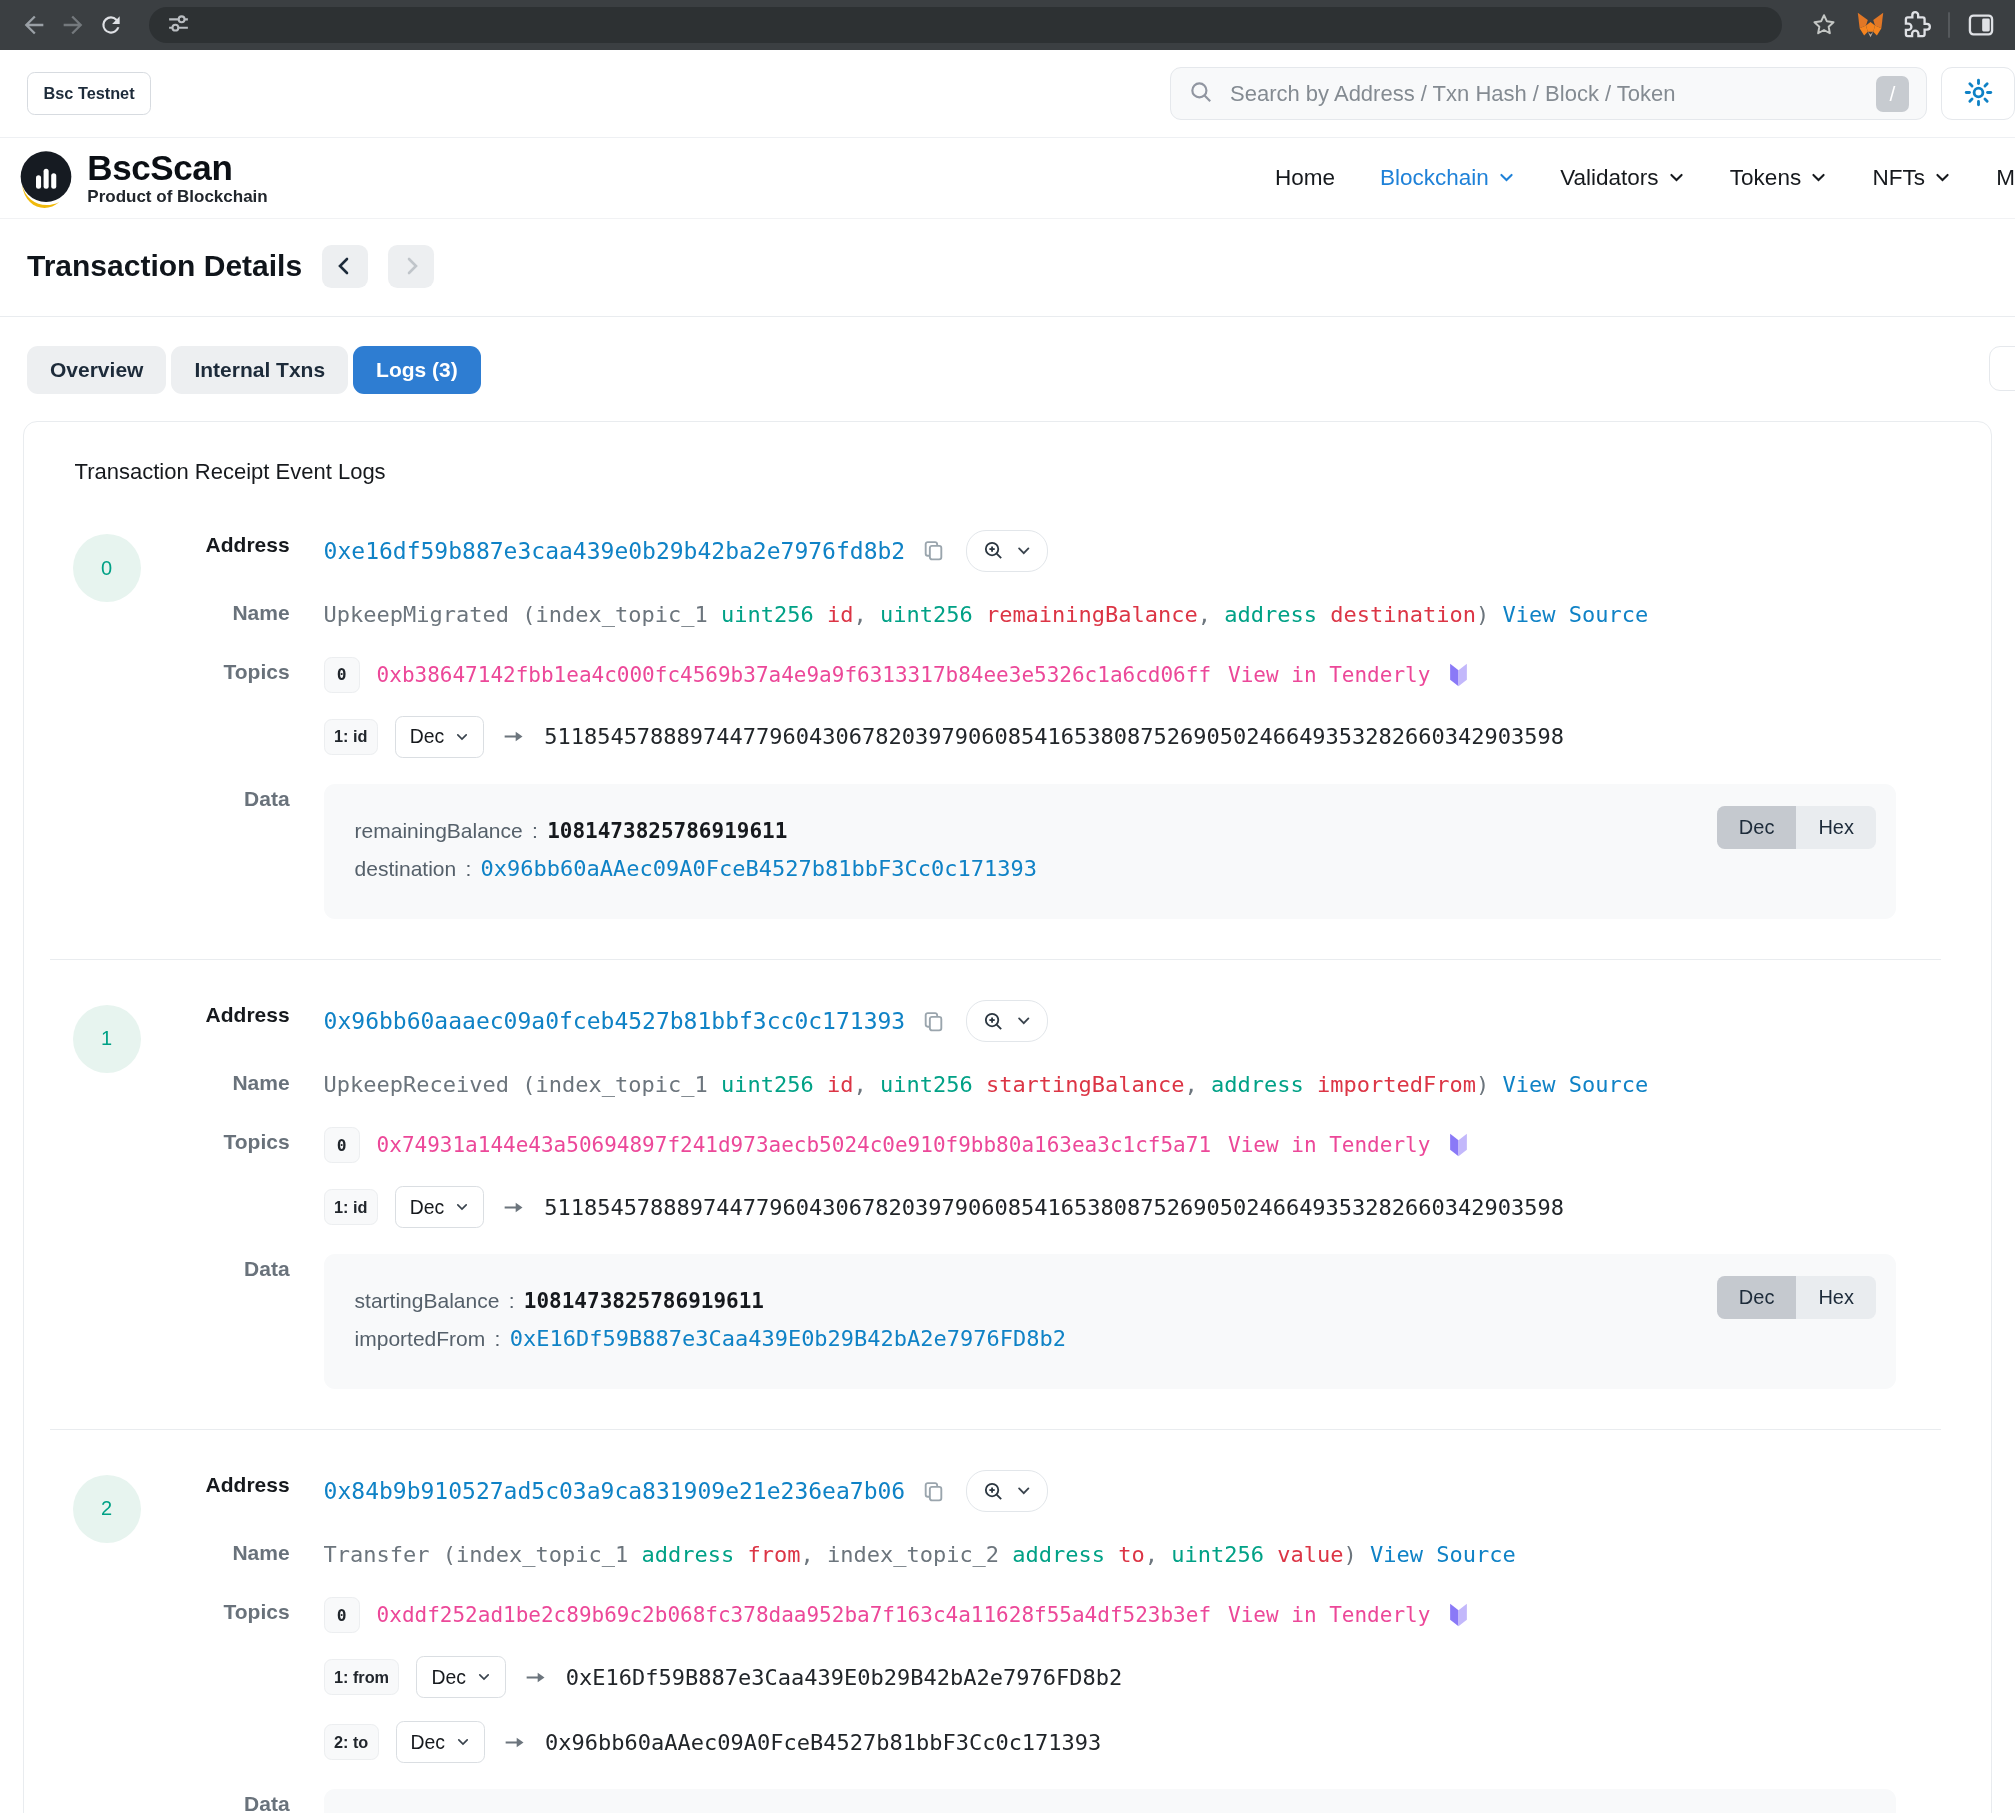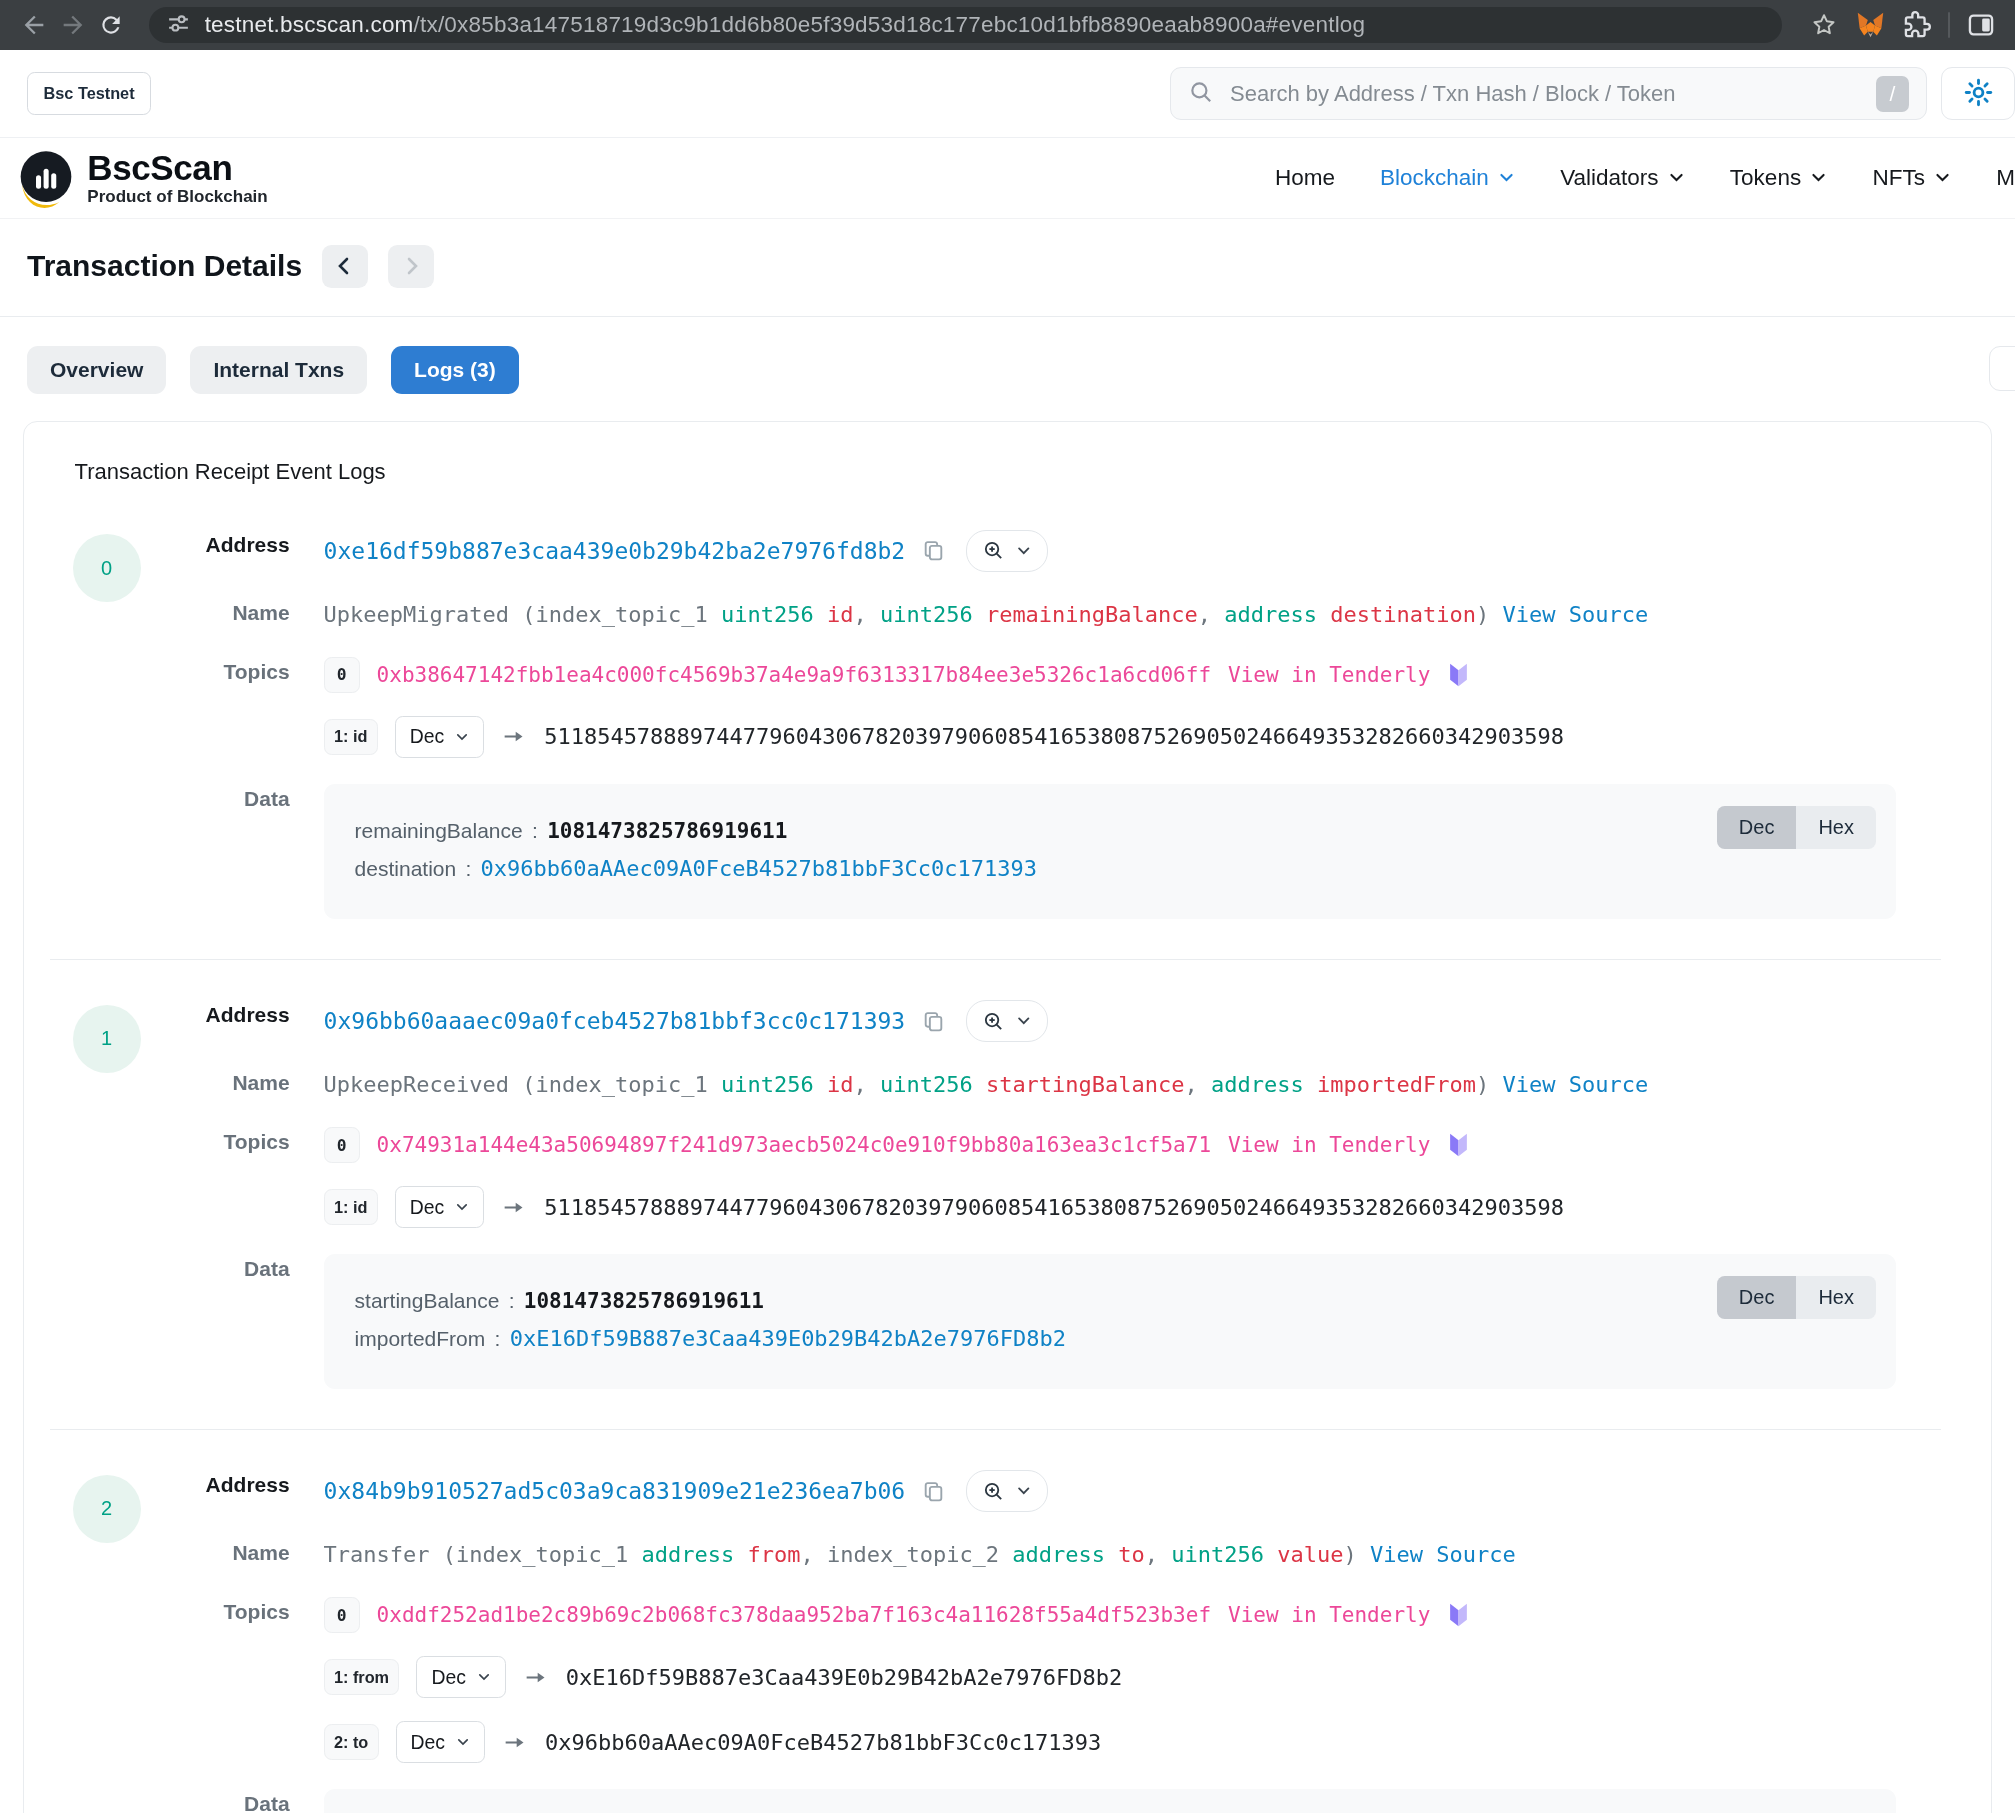"testnet.bscscan.com/tx/0x85b3a147518719d" span.url-text { html: <span><span>testnet.bscscan.com</span><span>/tx/0x85b3a147518719d3c9b1dd6b80e5f39d53d18c177ebc10d1bfb8890eaab8900a#eventlog</span></span> -> none }
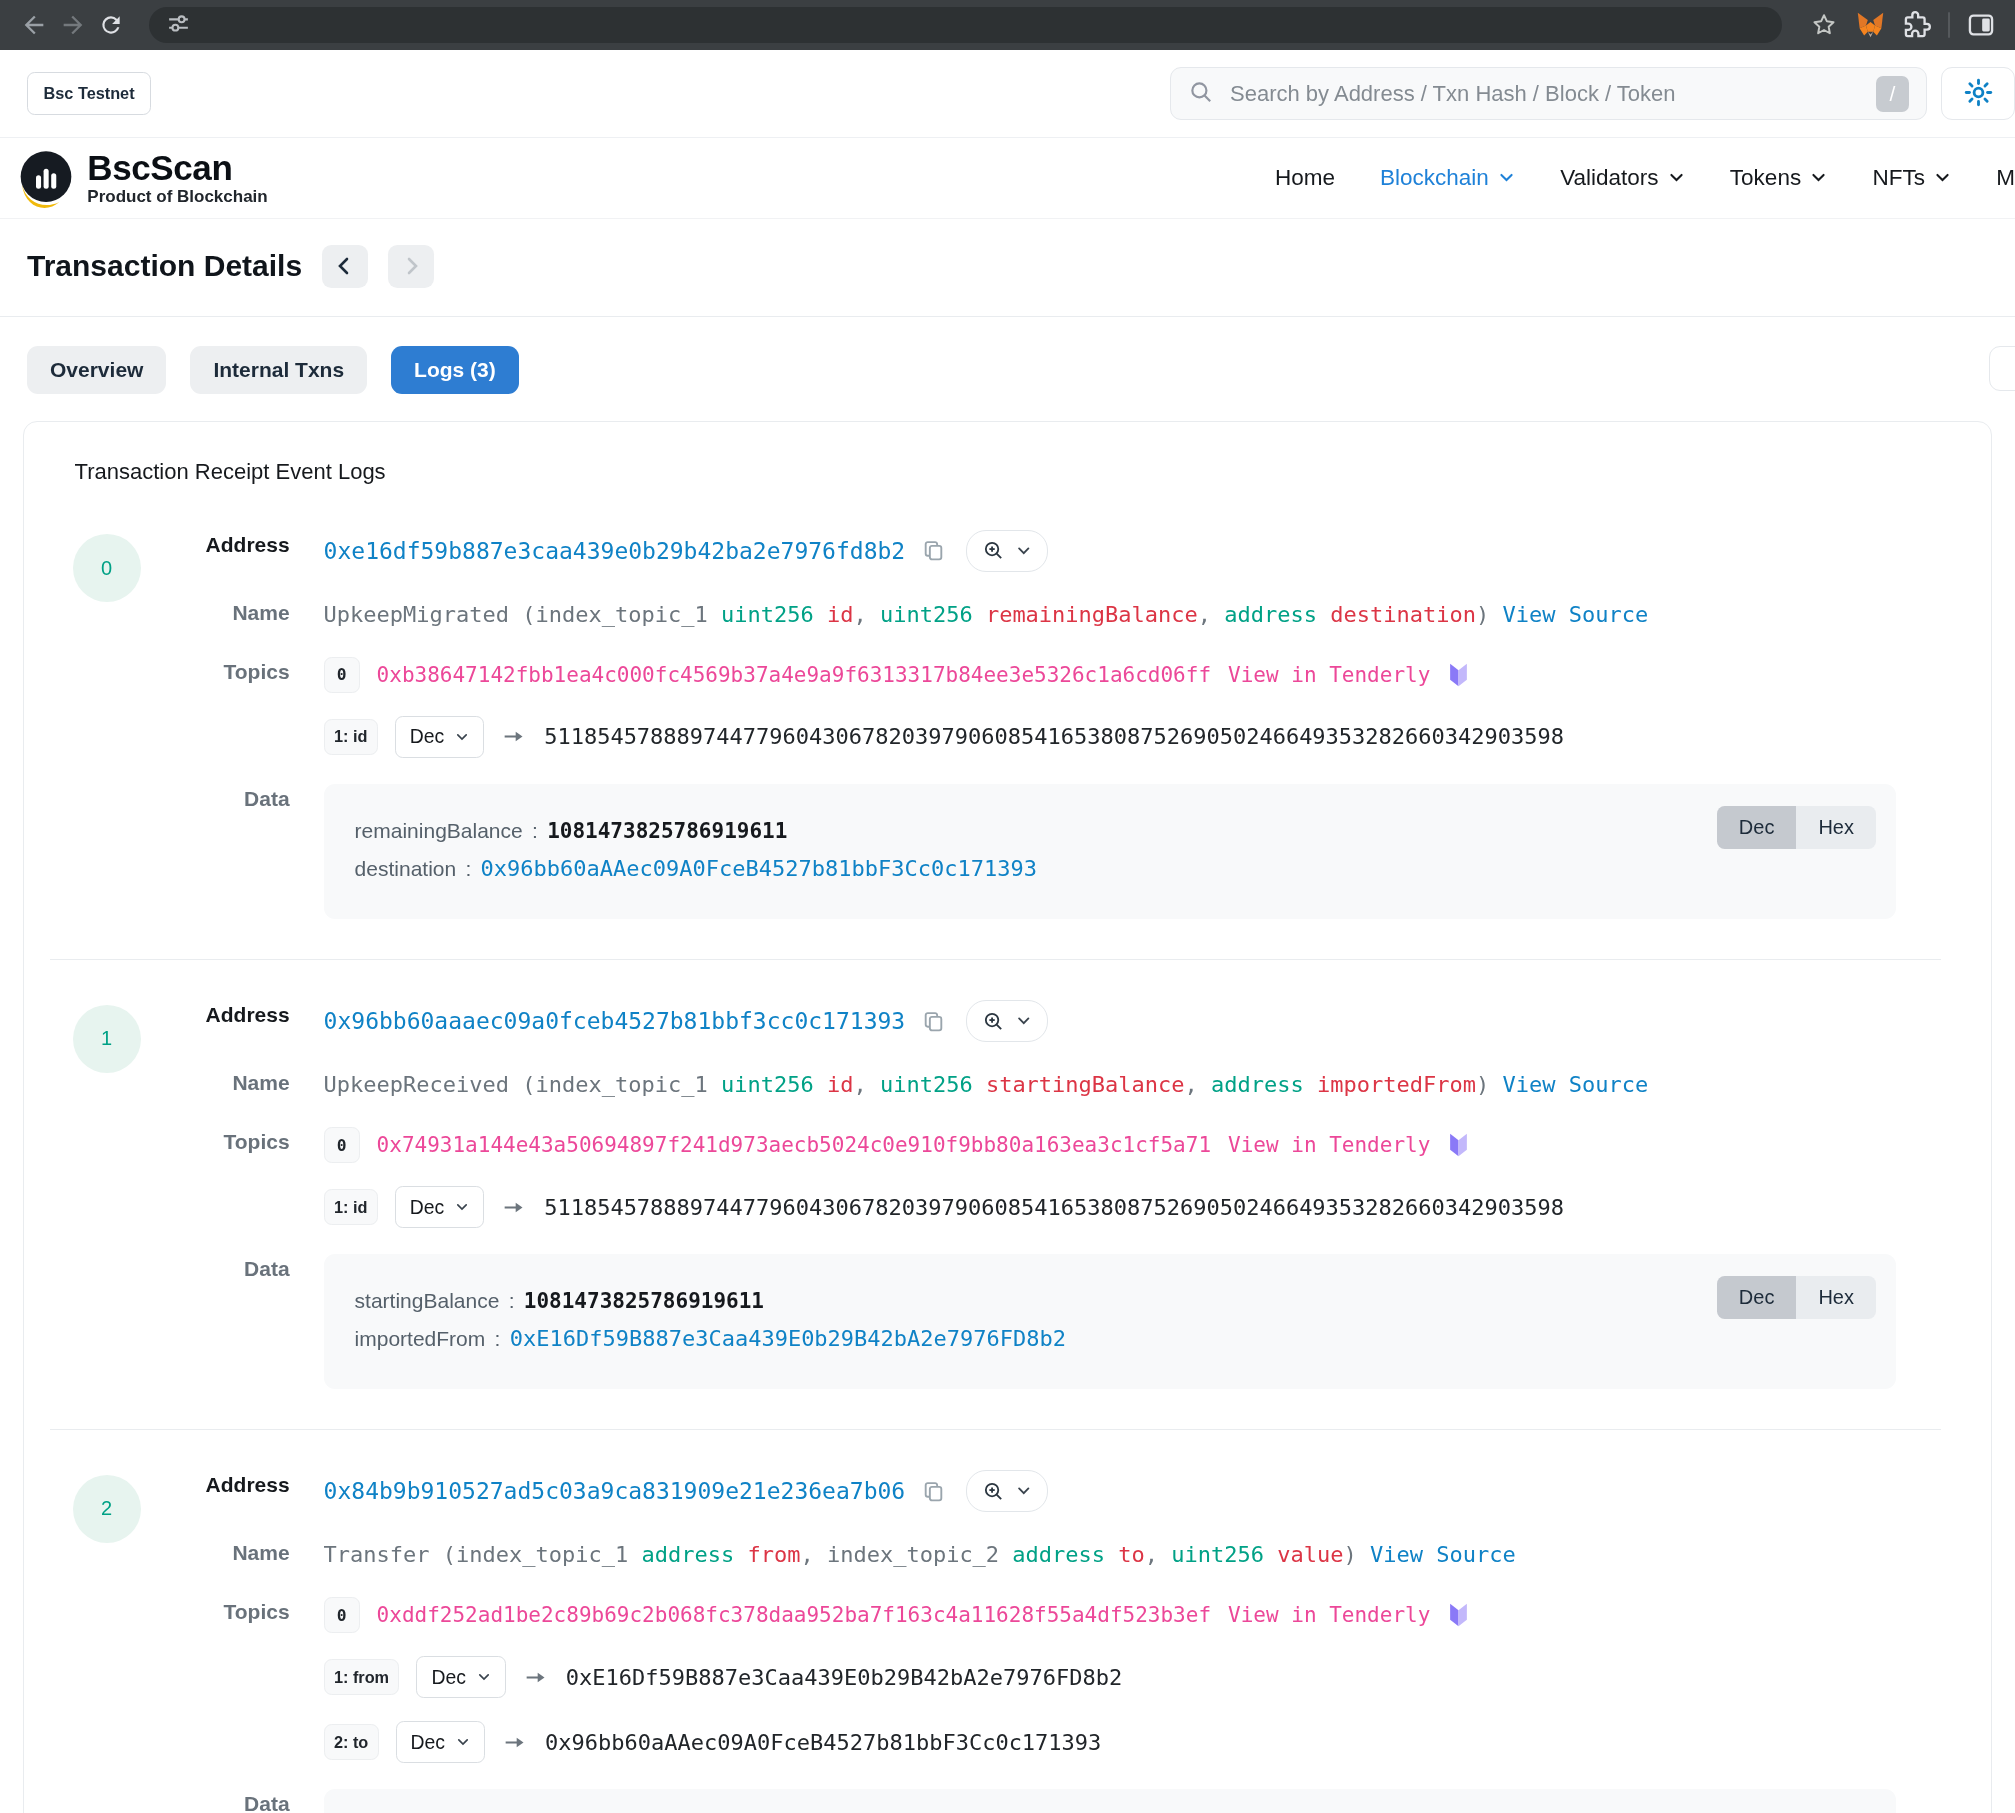"Overview" .tabs-row { gap: 24px -> 5px }
